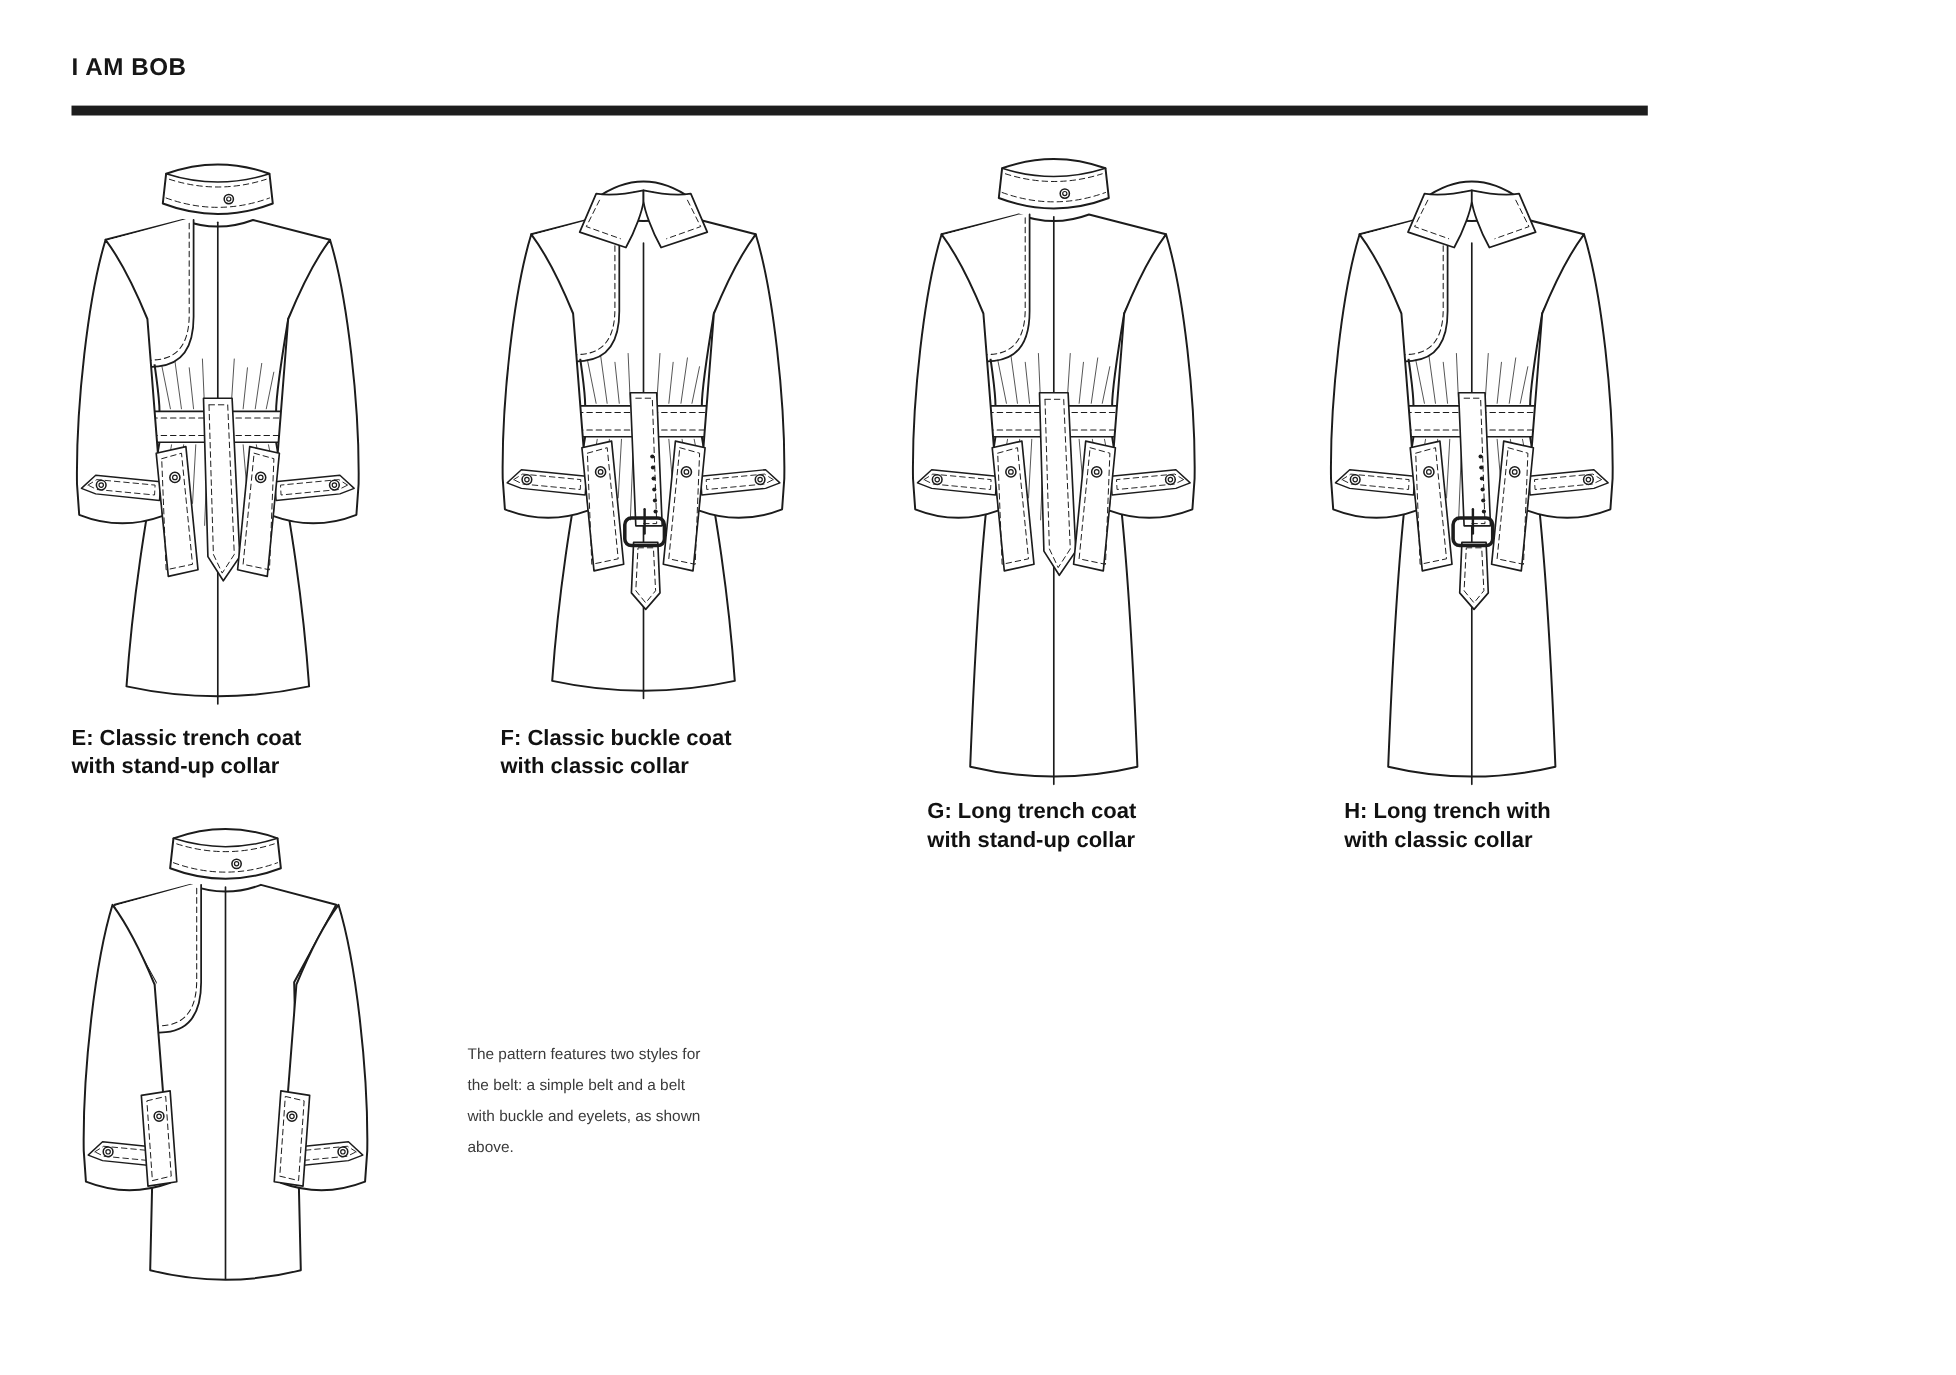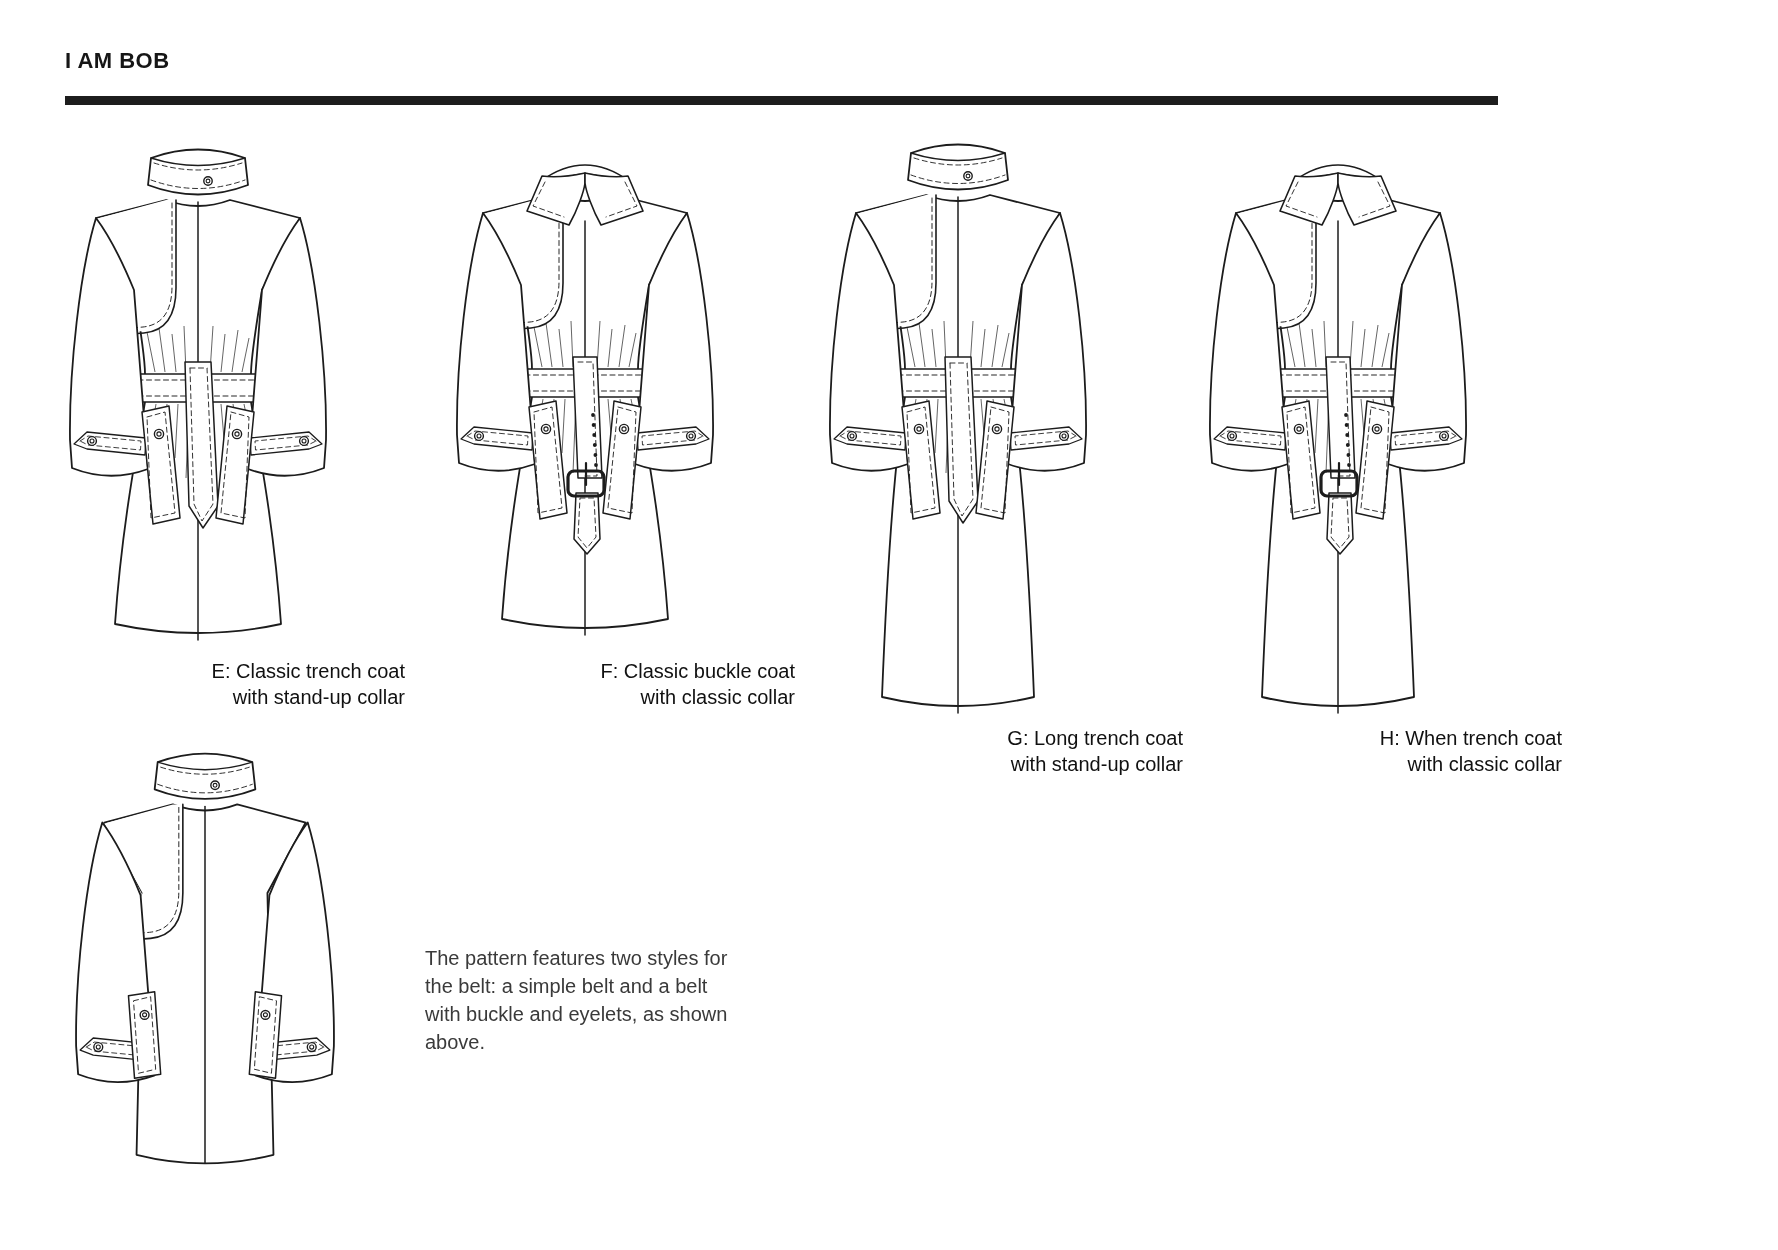"E: Classic trench coat" .caption { font-weight: normal -> bold; text-align: right -> none }
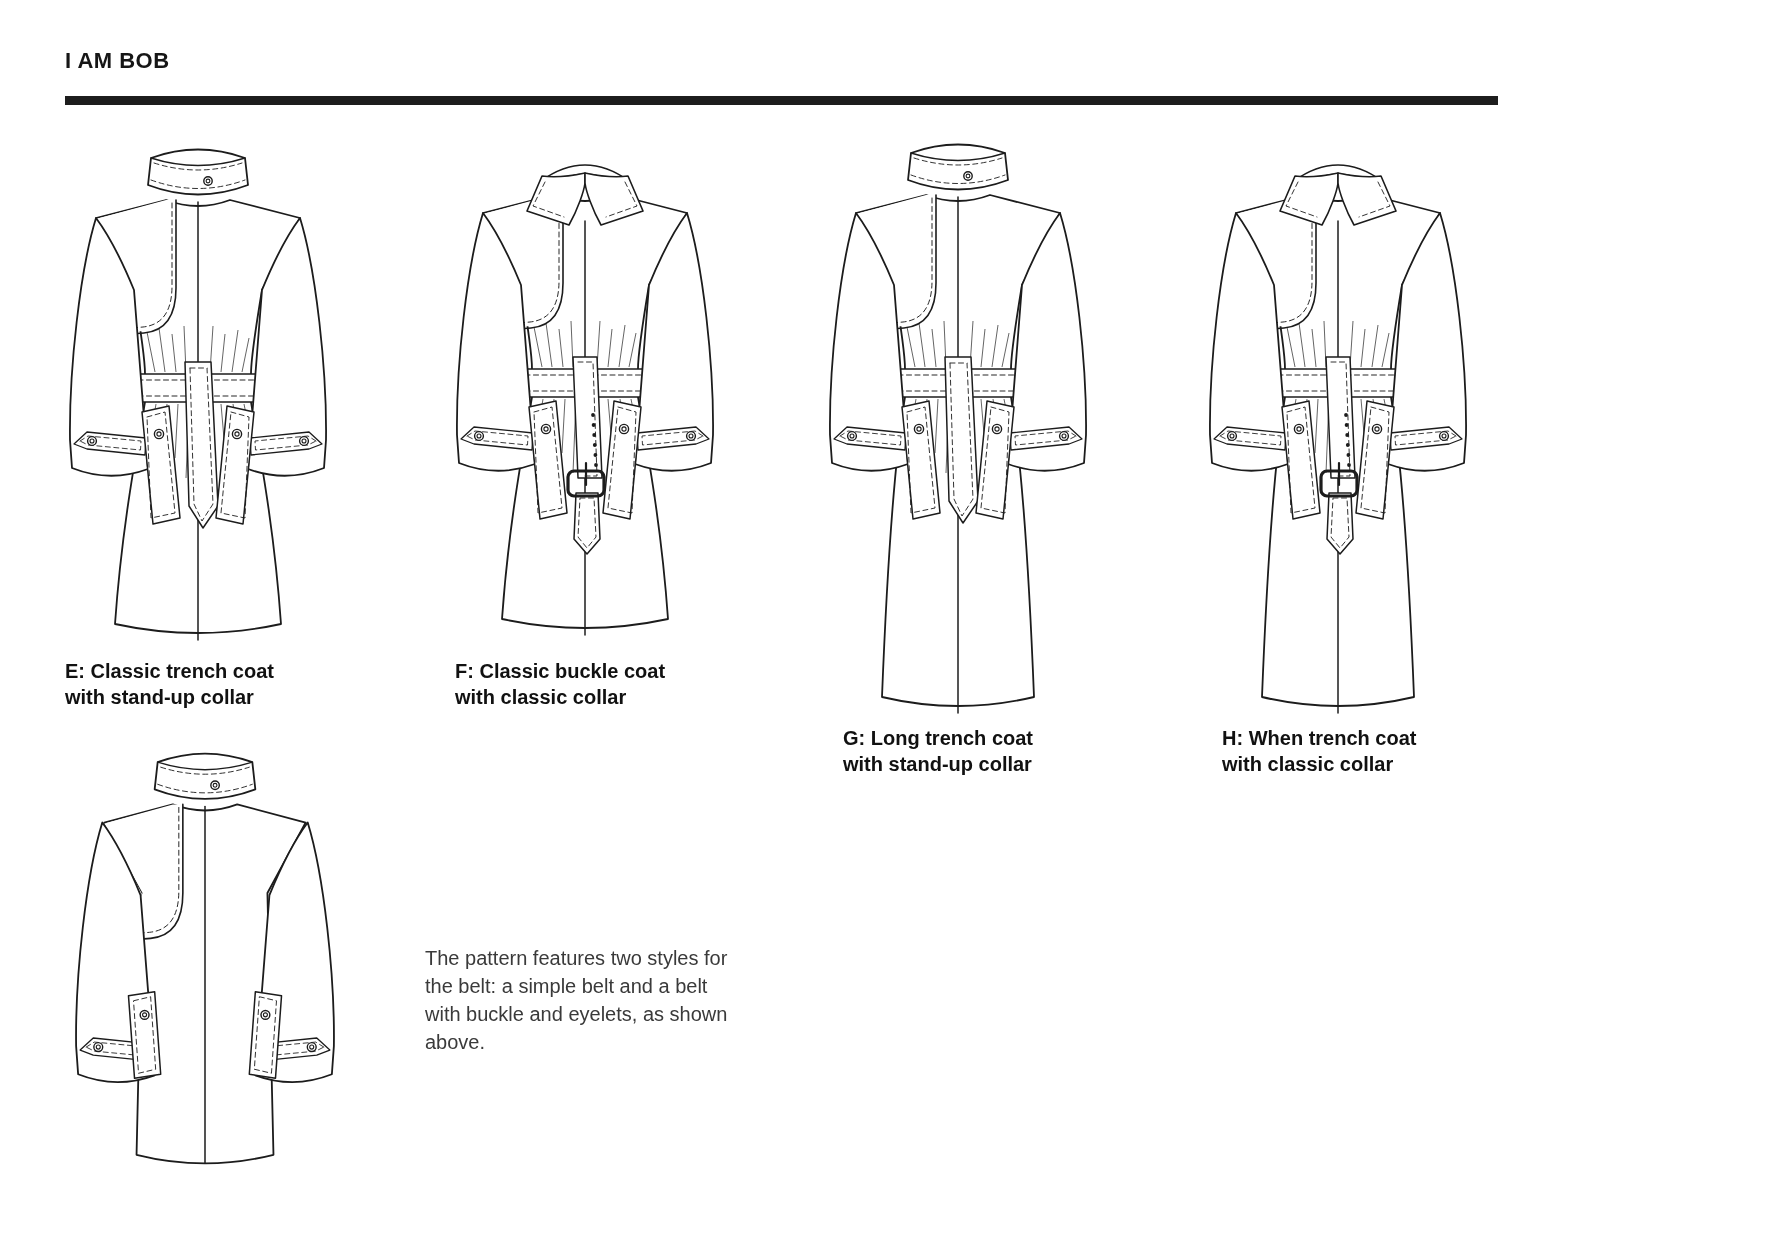"H: When trench coat" div.caption { text: When trench coat -> Long trench with }
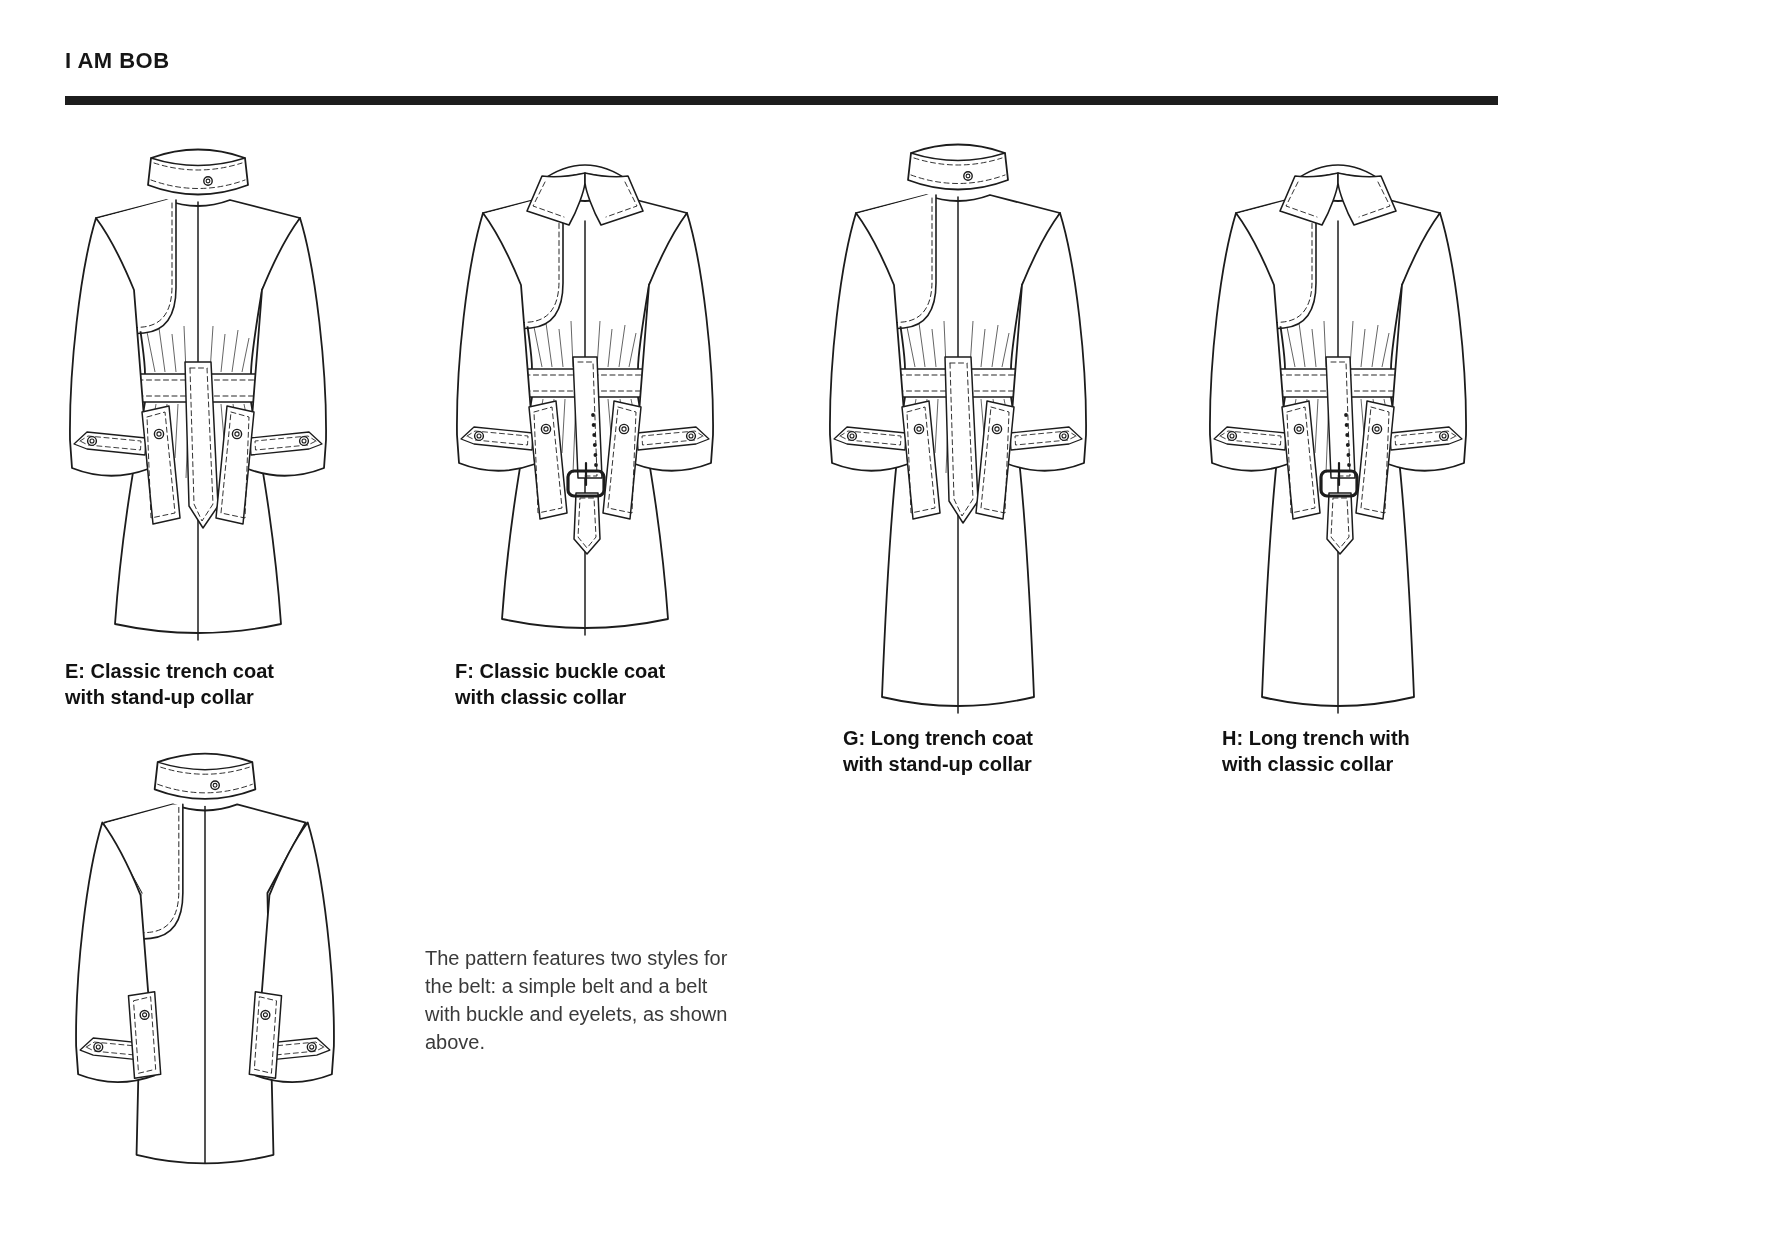"The pattern features two styles" .notes { font-size: 20px -> 14px }
